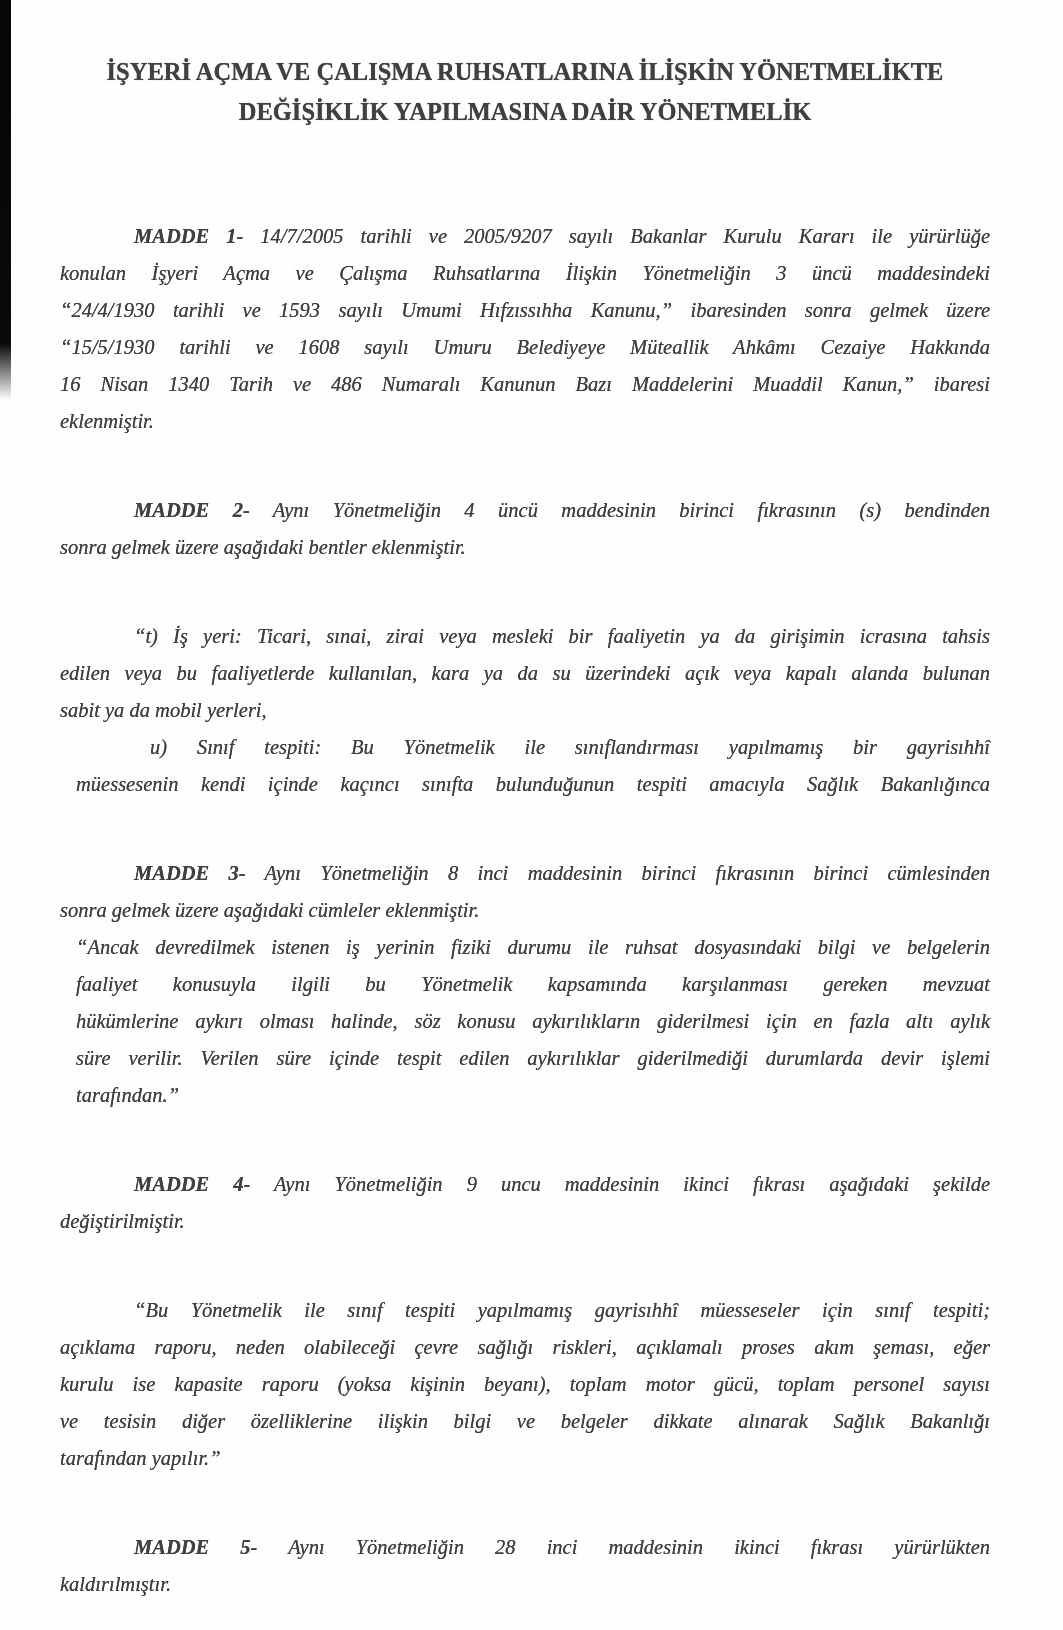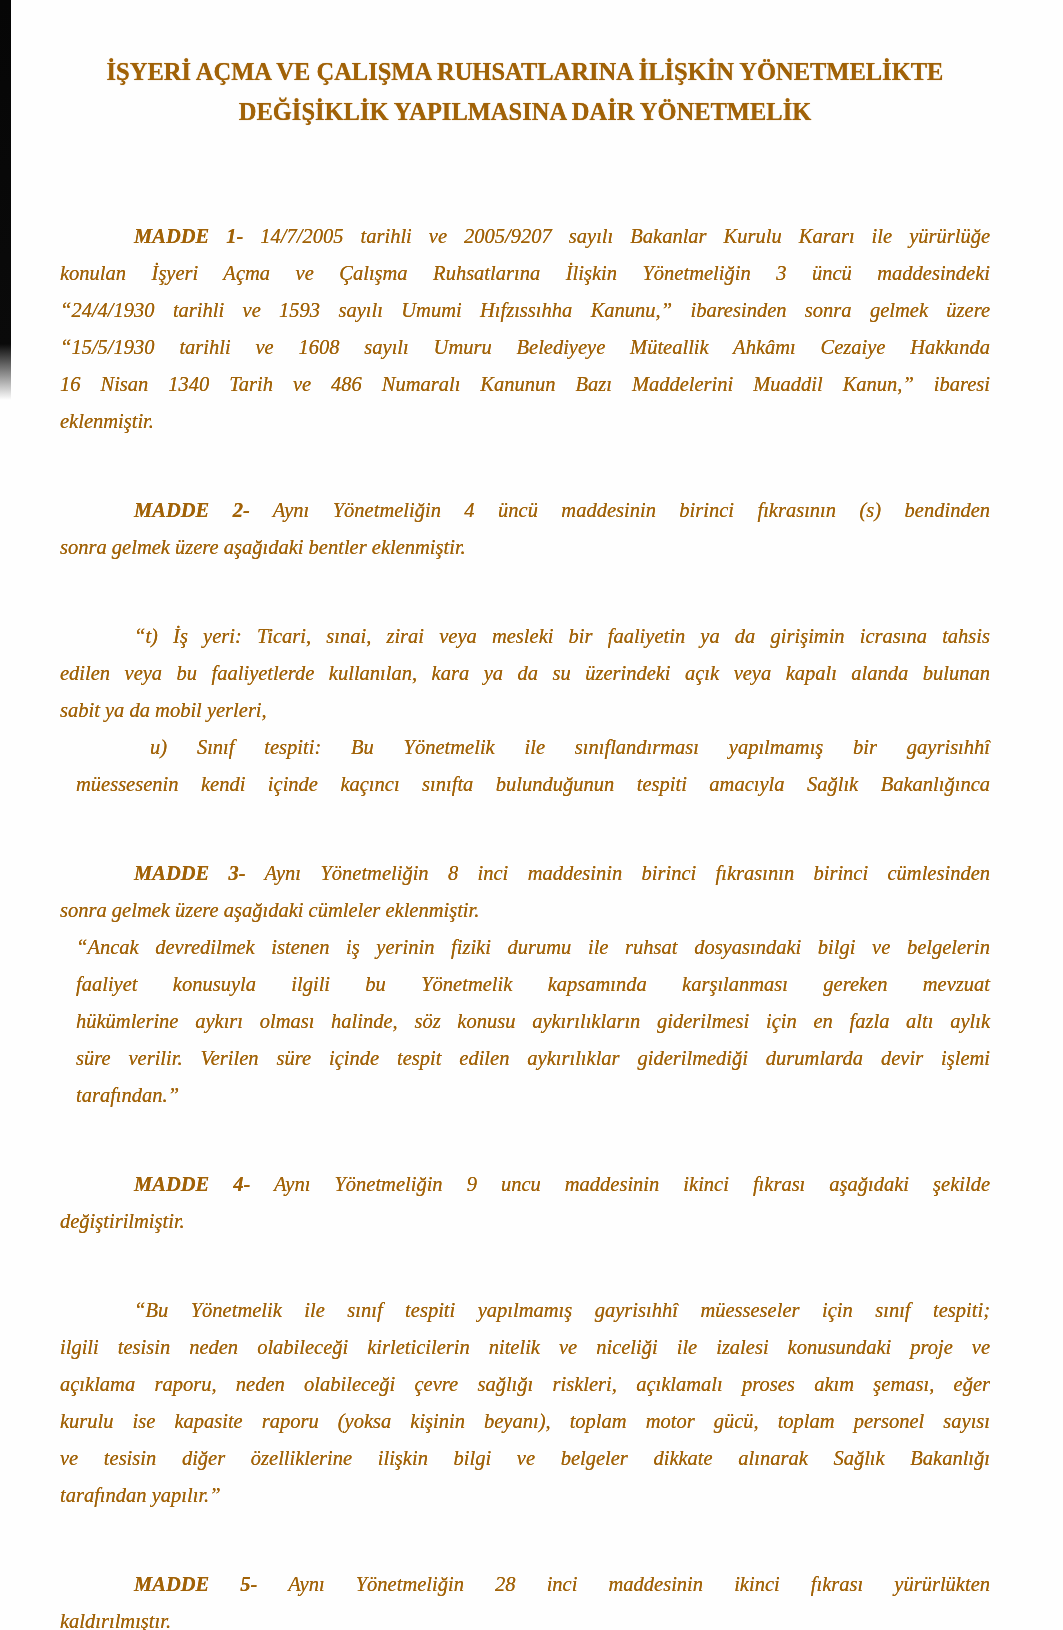"İŞYERİ AÇMA VE ÇALIŞMA RUHSATLARINA" .page { color: #a16207 -> #404040 }
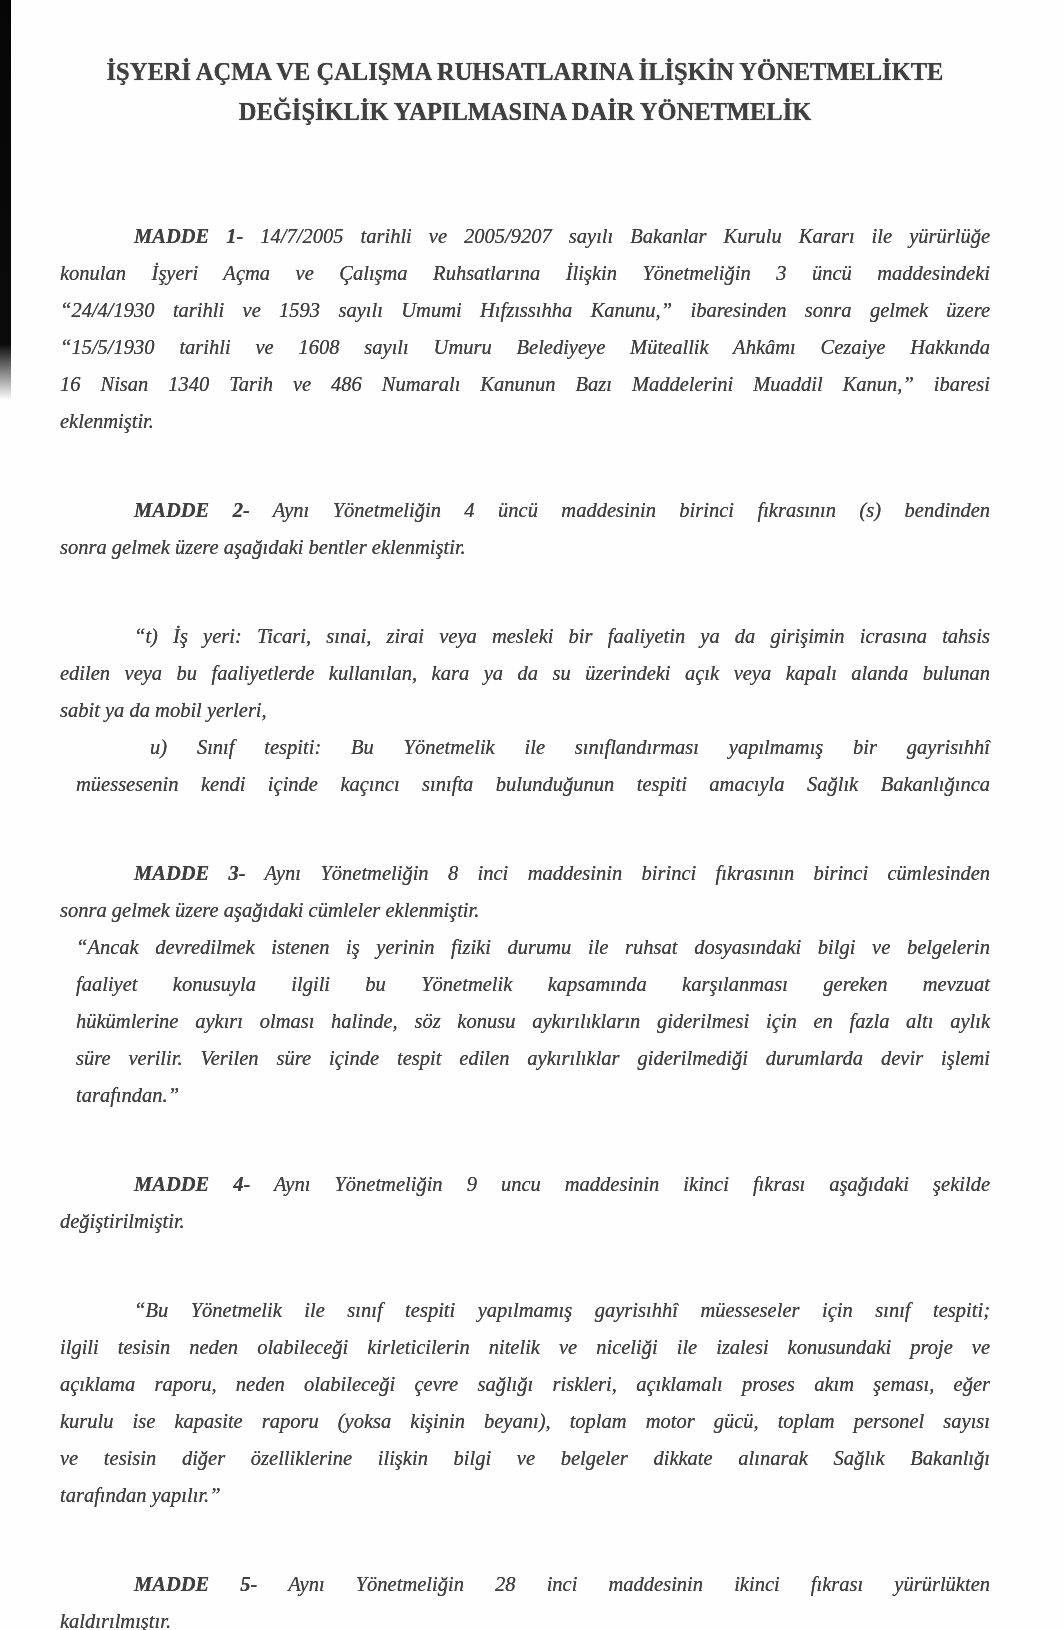"ilgili tesisin neden olabileceği" div.line { html: <div><span>ilgili tesisin neden olabileceği kirleticilerin nitelik ve niceliği ile izalesi konusundaki proje ve</span></div> -> none }
